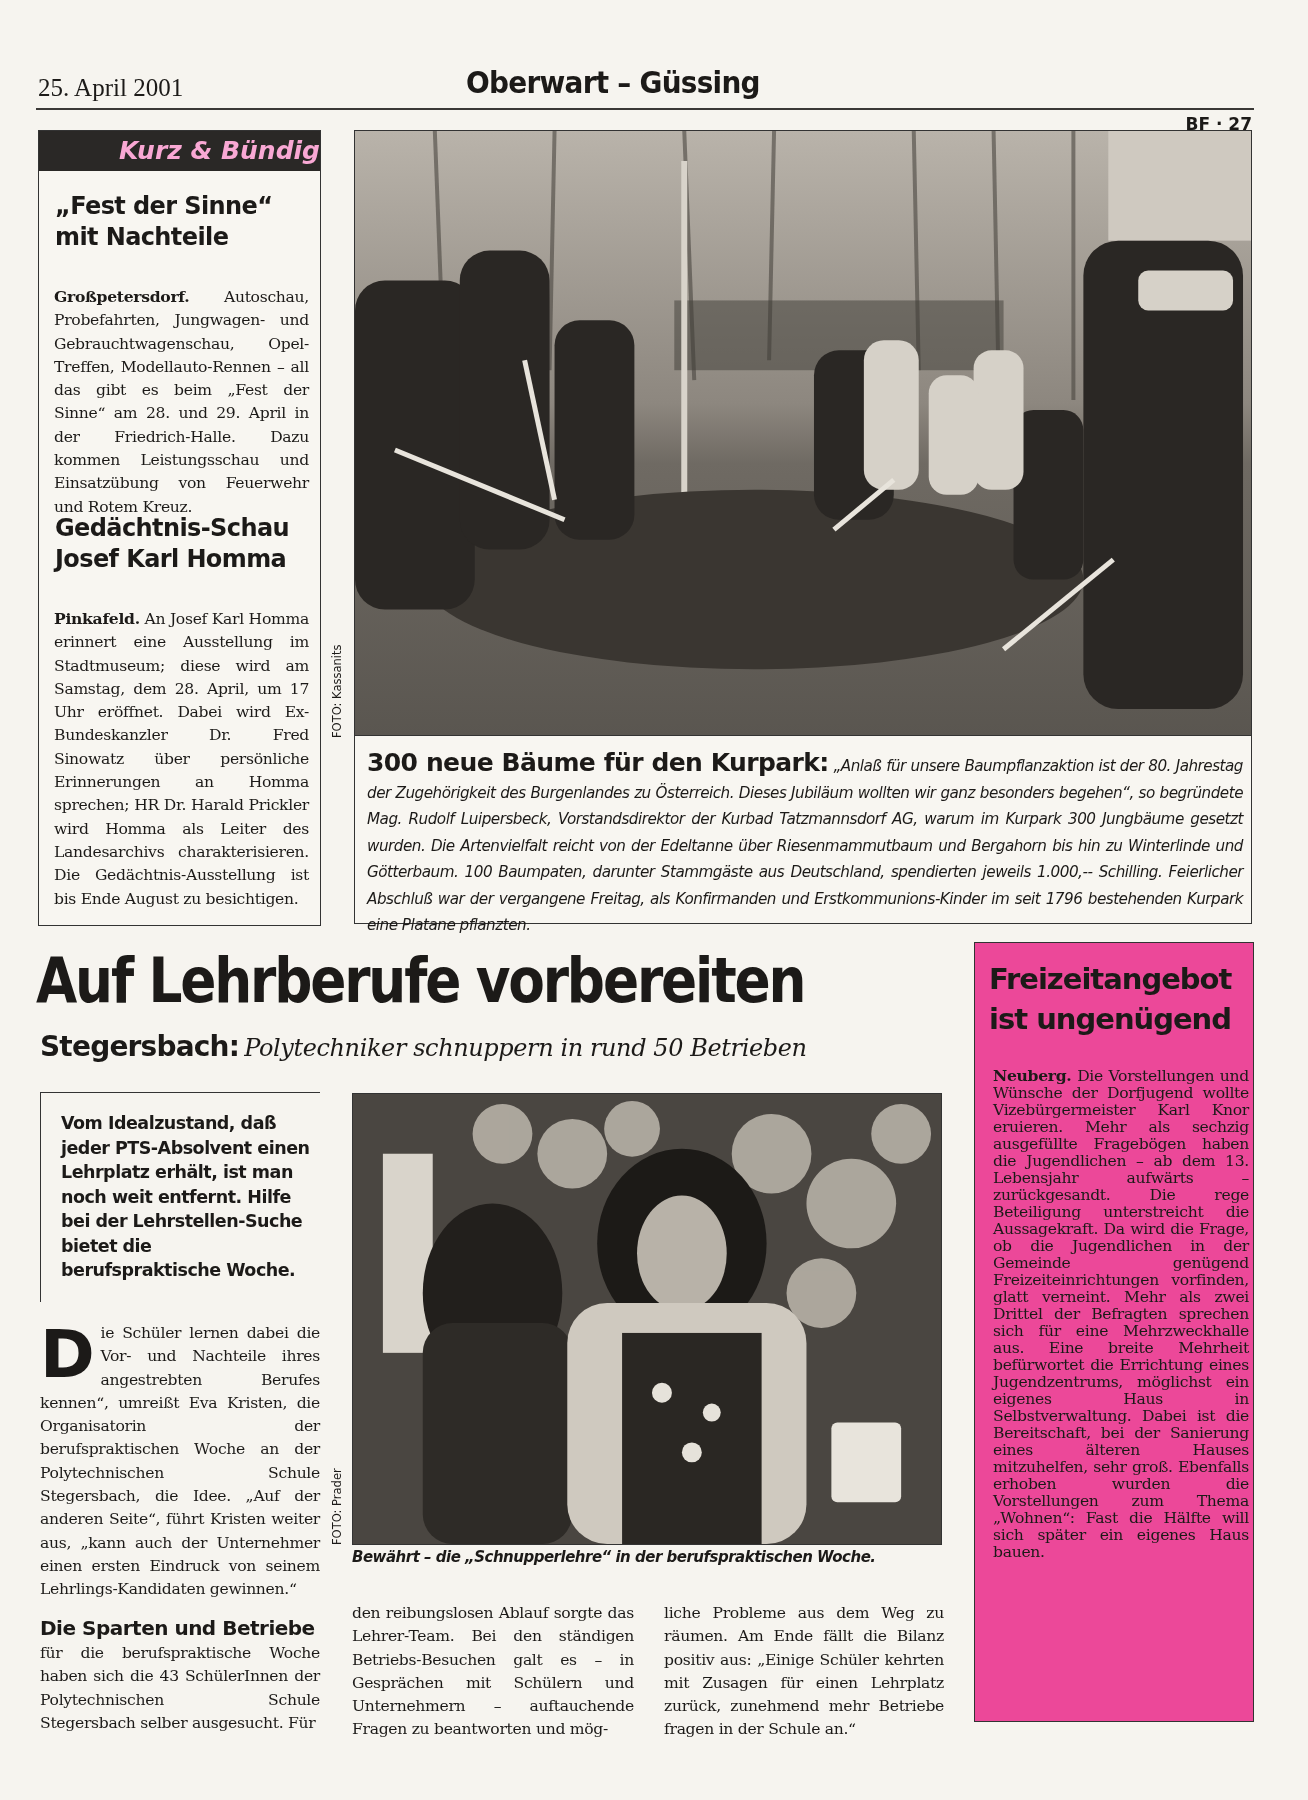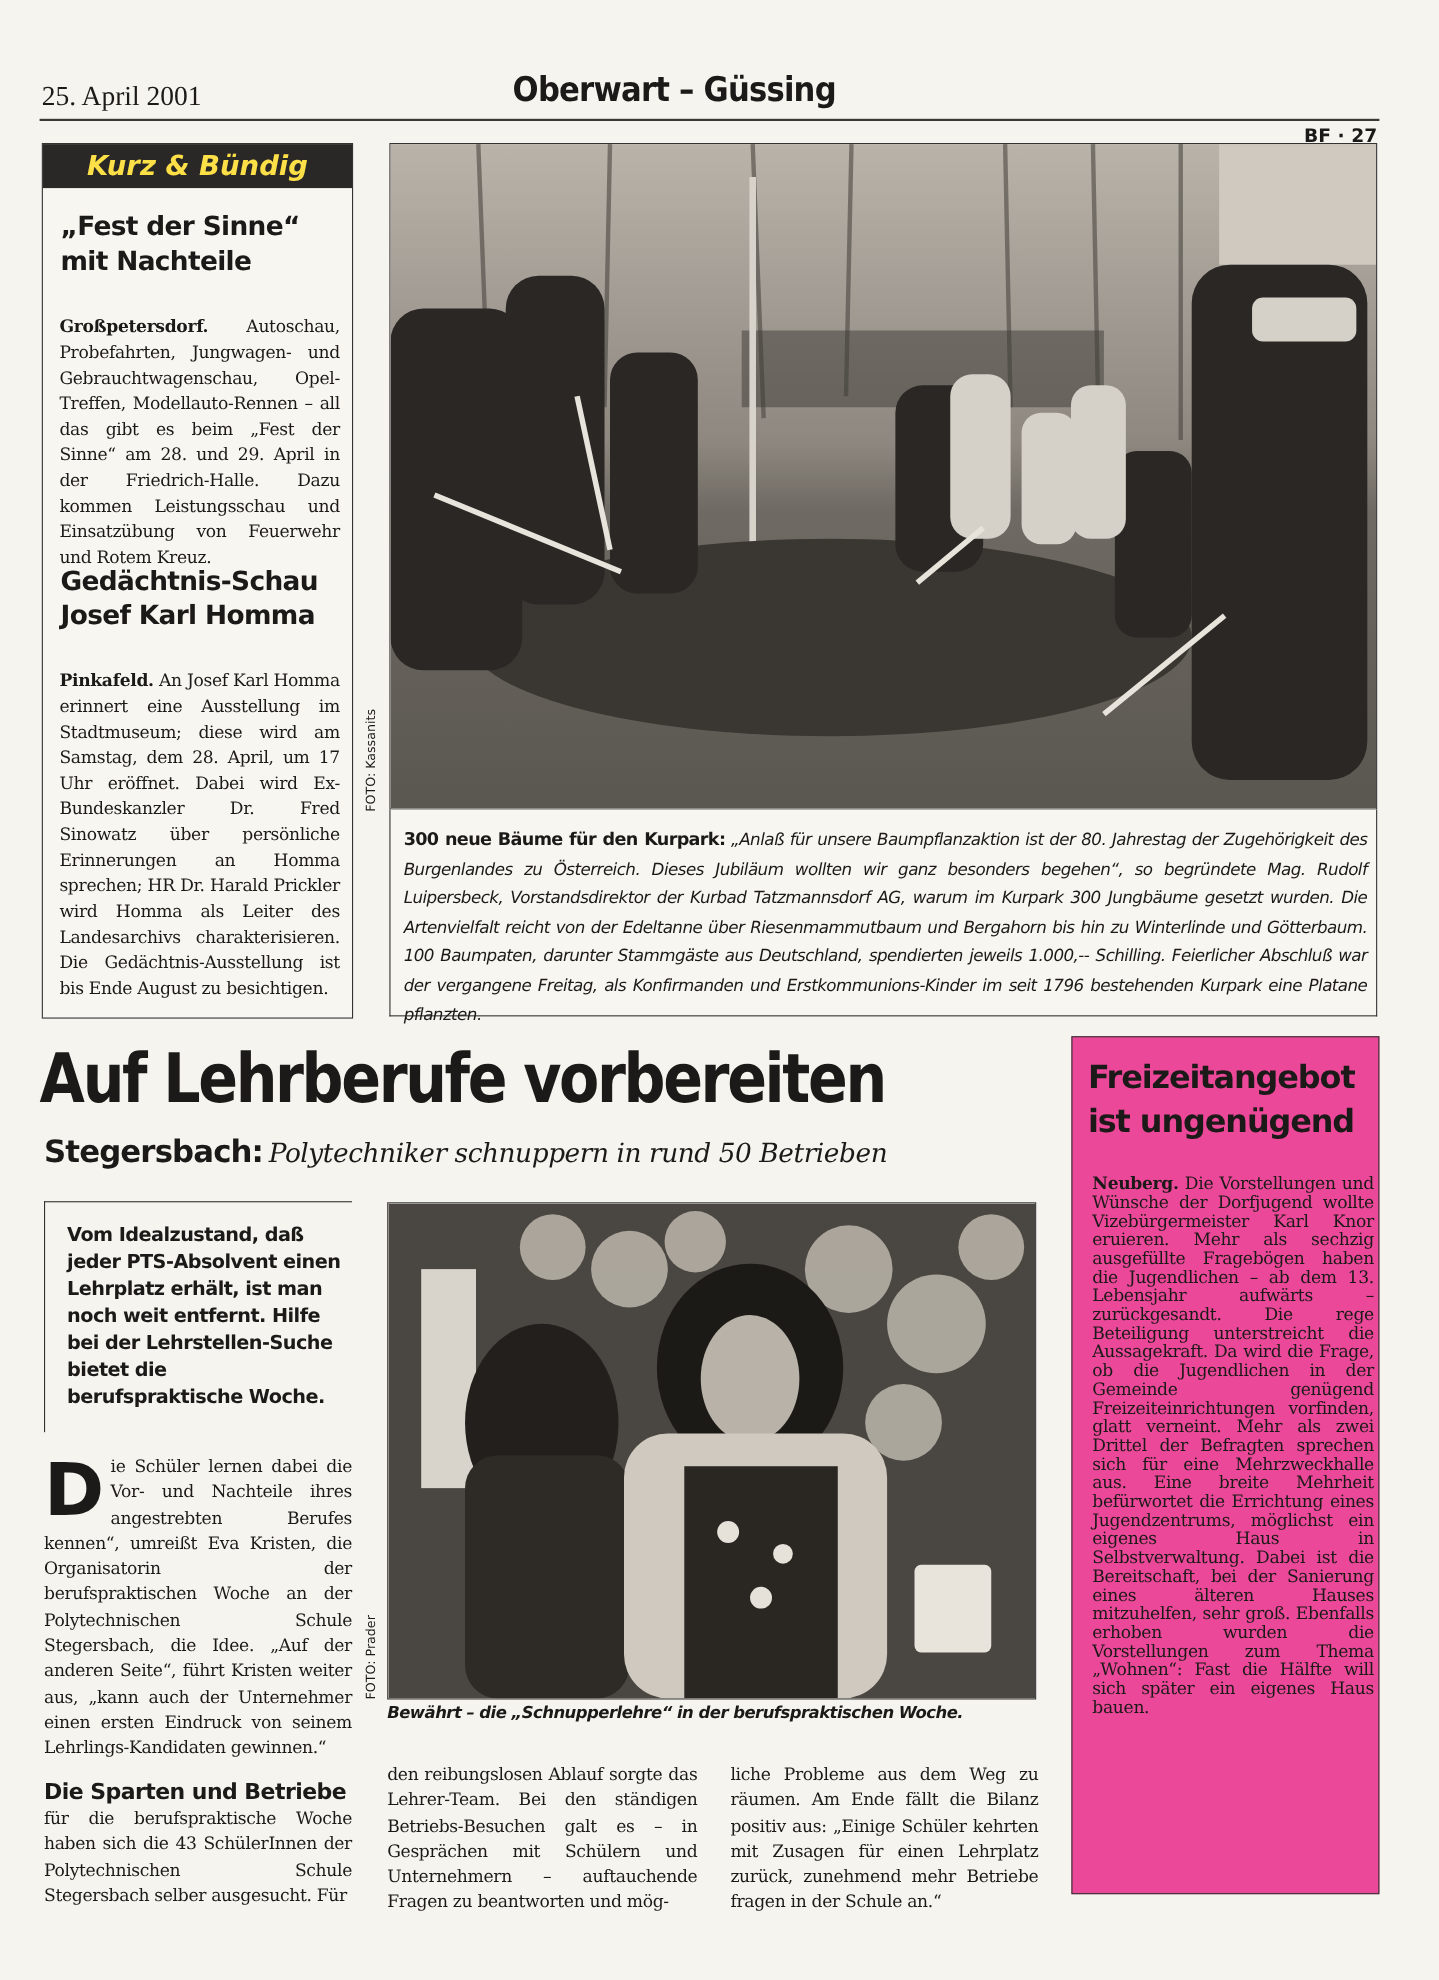"Kurz & Bündig" .kb-banner { color: #fde047 -> #f9a8d4; text-align: center -> right }
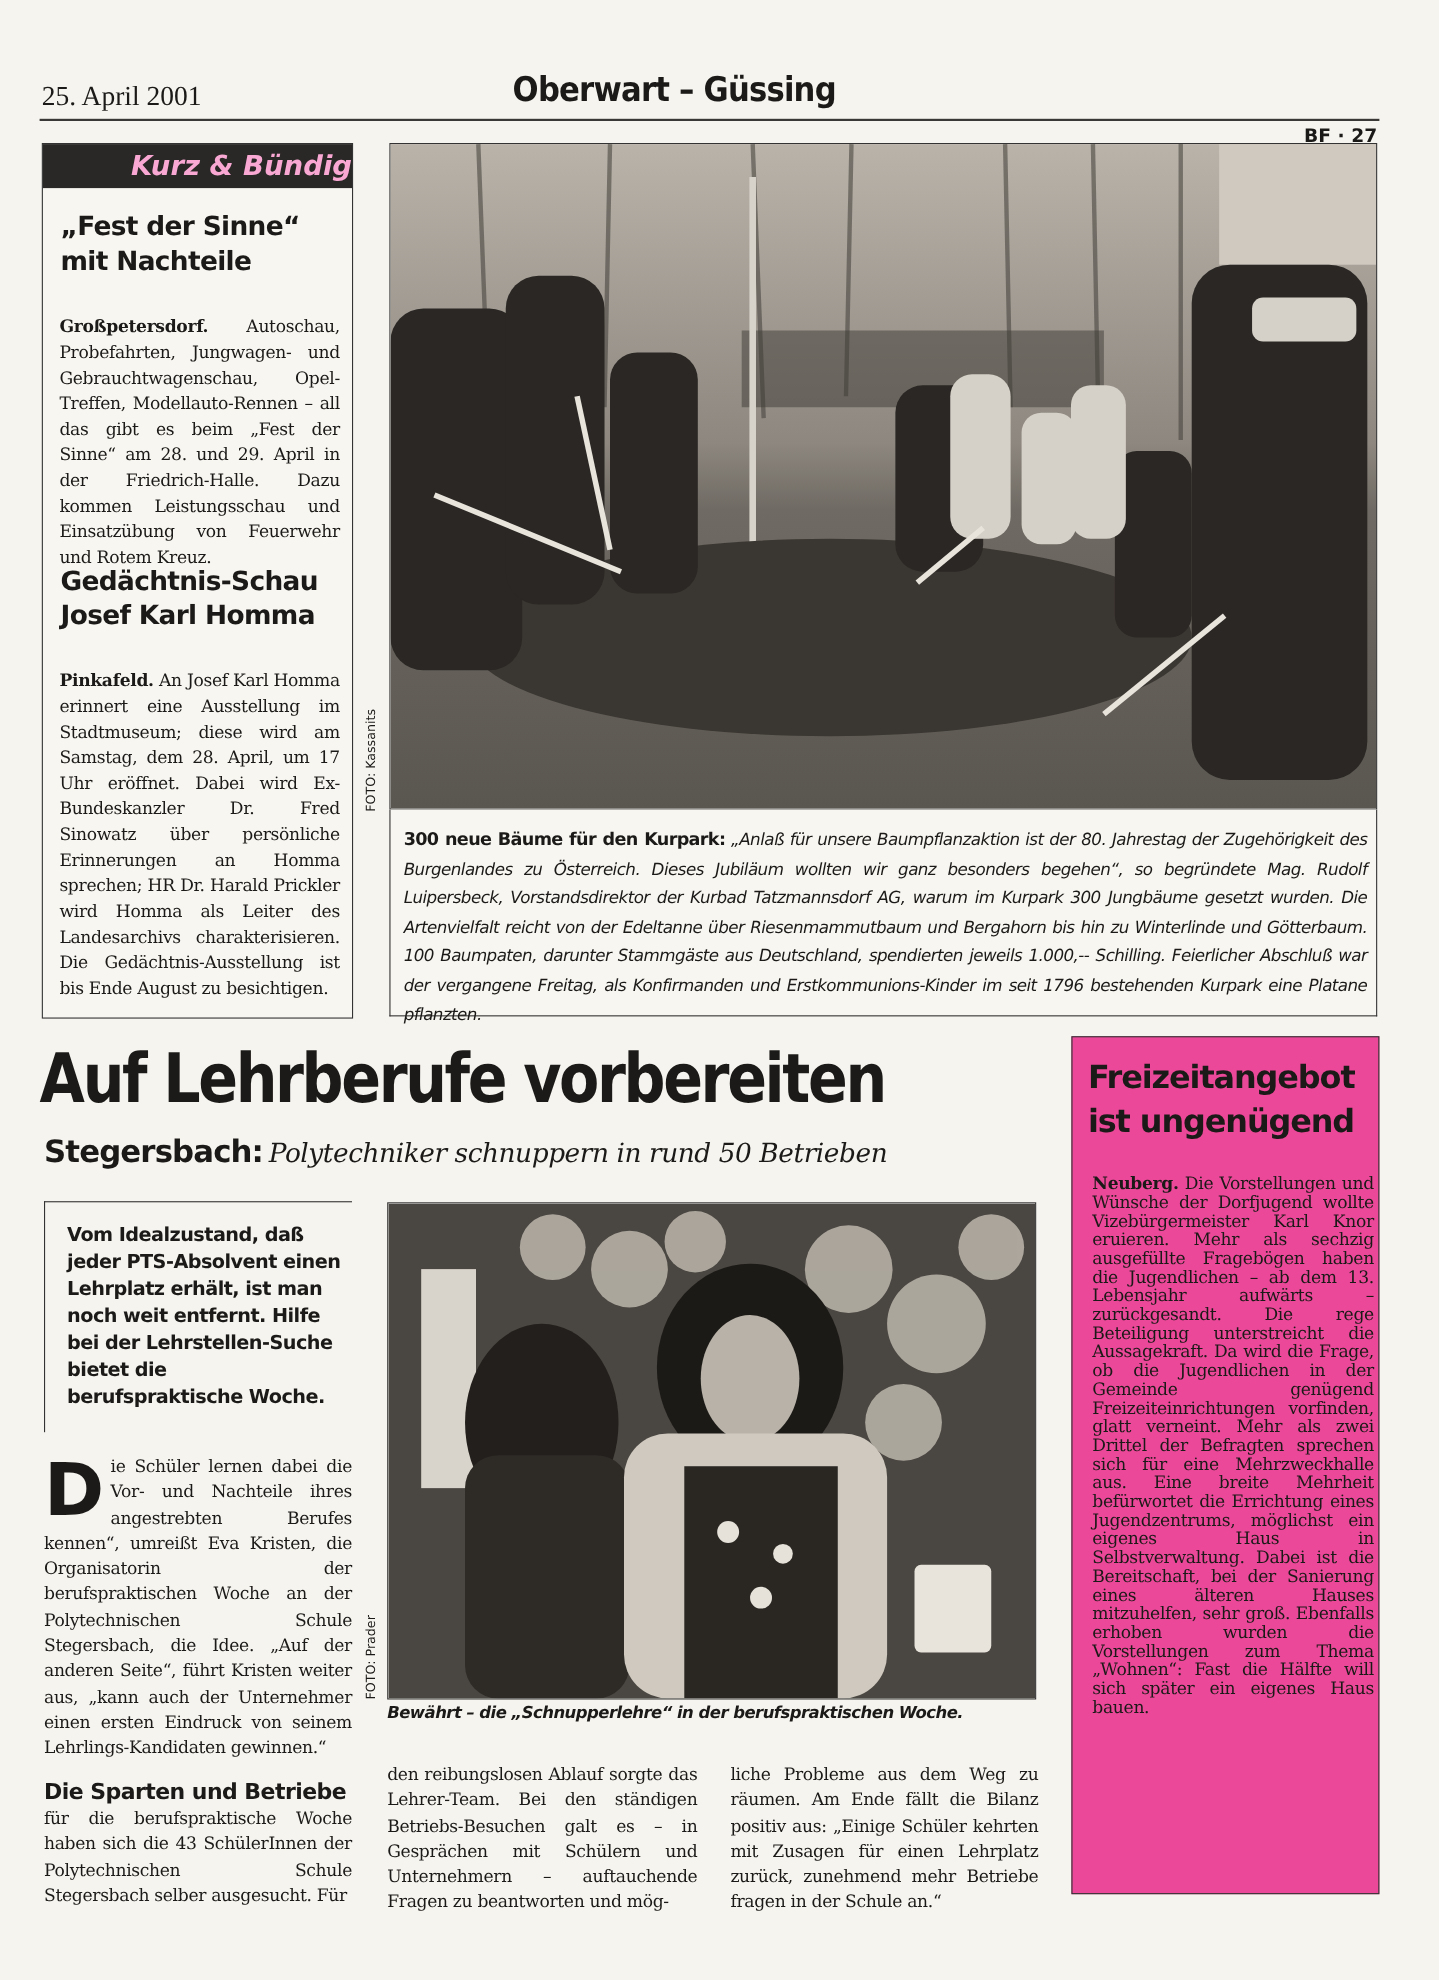"300 neue Bäume für den" .cap1 b { font-size: 16px -> 25px }
